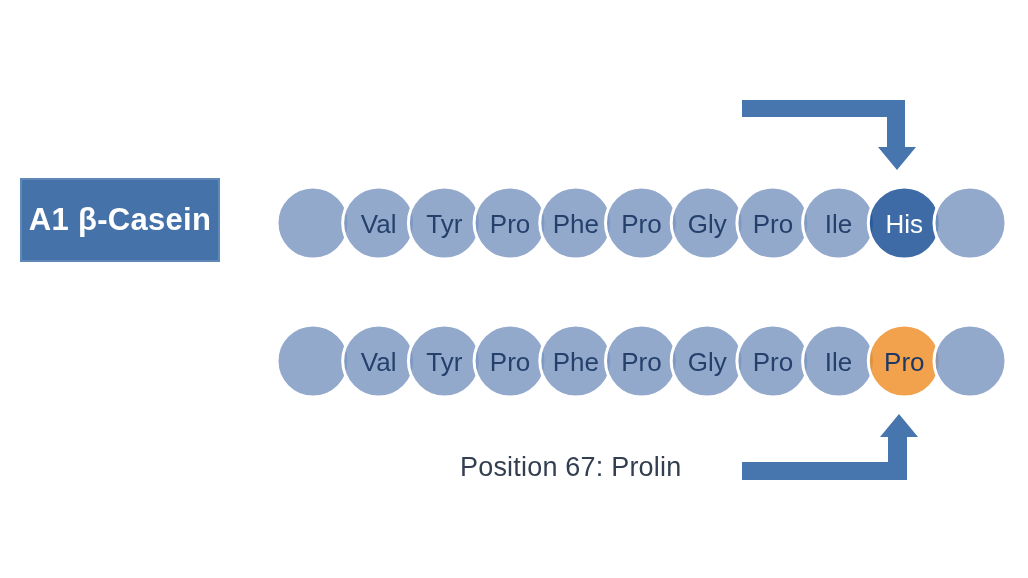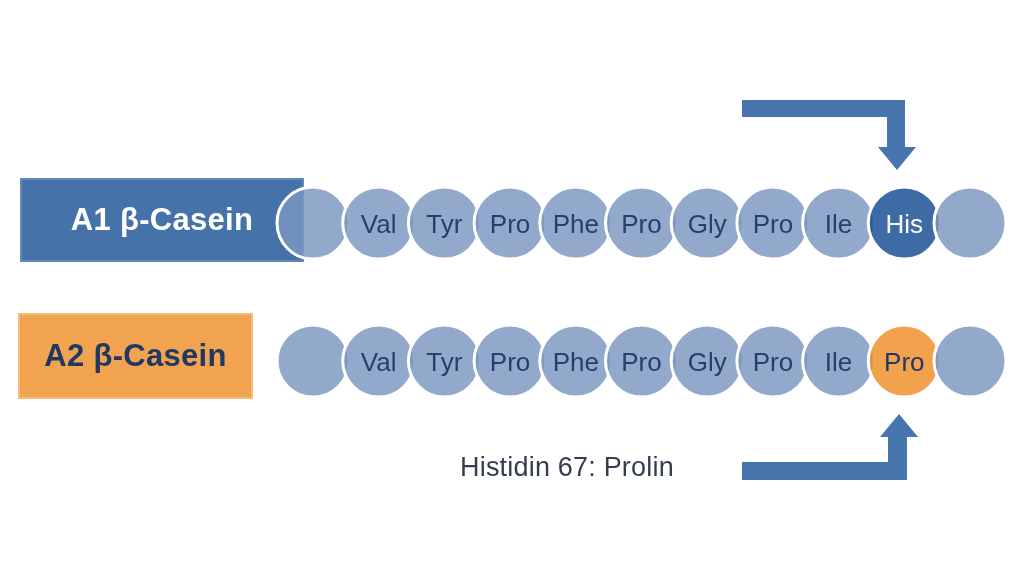"A1 β-Casein" .label-box.a1 { width: 284px -> 200px }
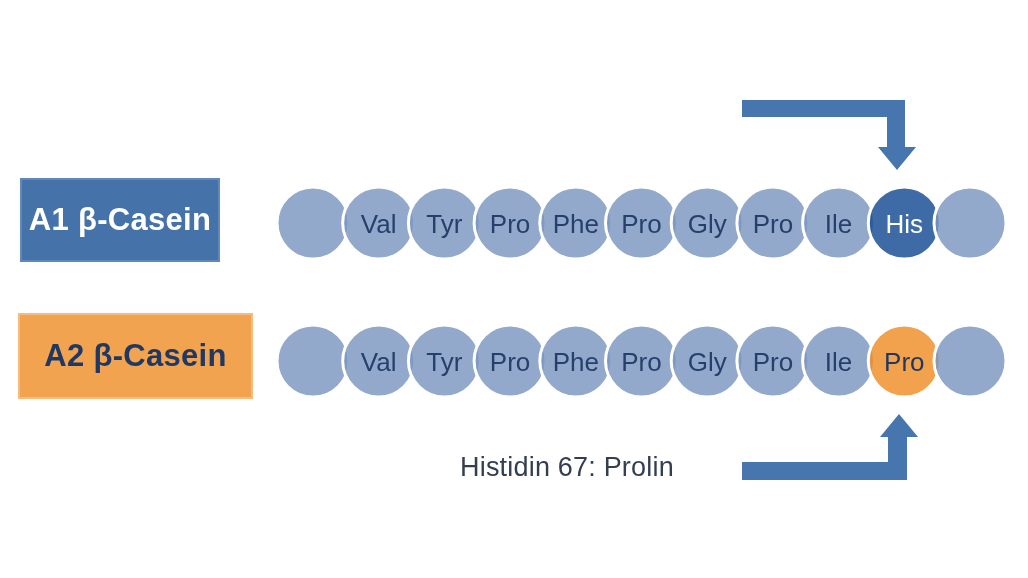"A2 β-Casein" div.label-box { html: <div>A2 β-Casein</div> -> none }
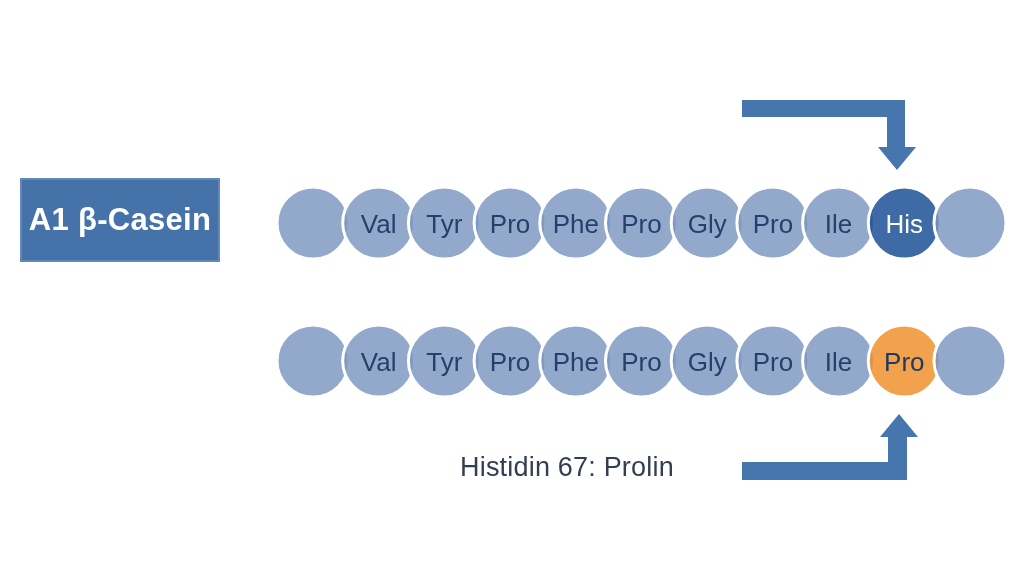"Histidin 67: Prolin" div.annotation { text: Histidin -> Position }
